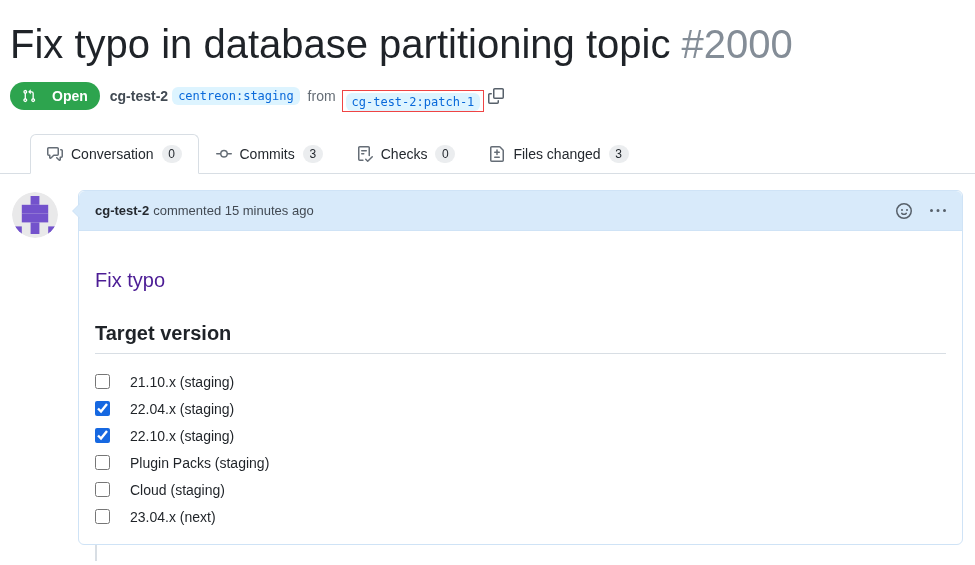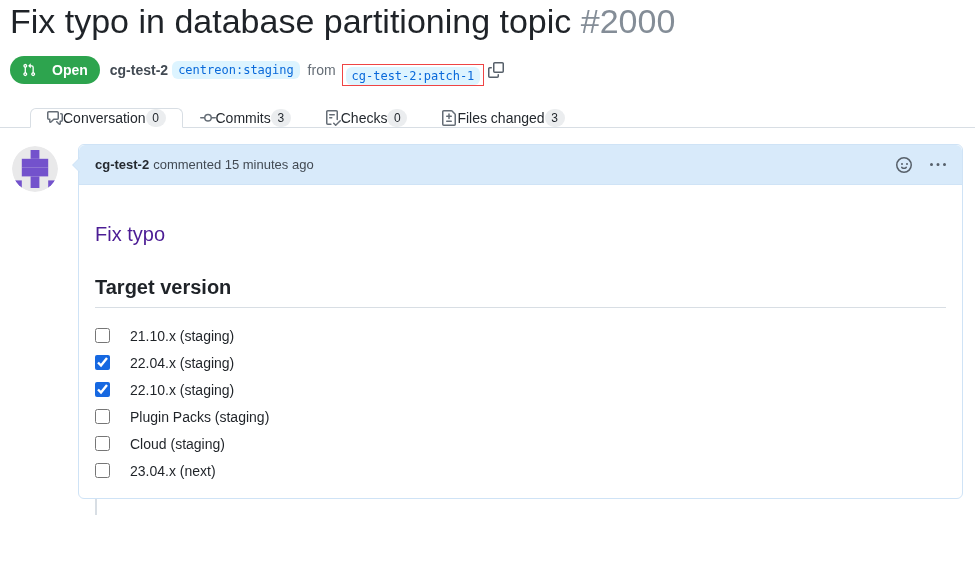"Fix typo in database partitioning" .pr-title { font-size: 34px -> 40px; margin: 2px 10px 0 10px -> 22px 10px 0 10px }
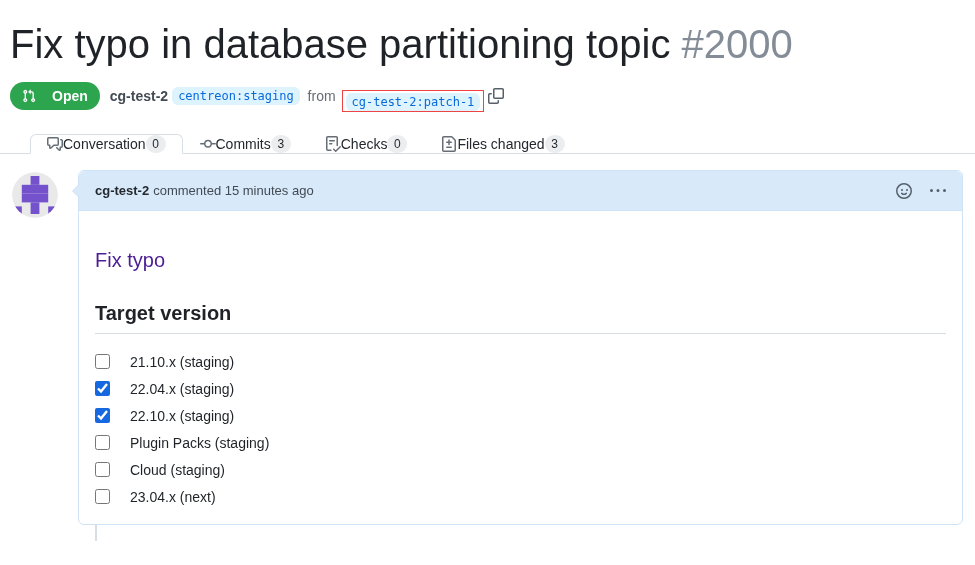"Conversation" .tab { gap: none -> 8px; padding: 0 16px -> 10px 16px }
